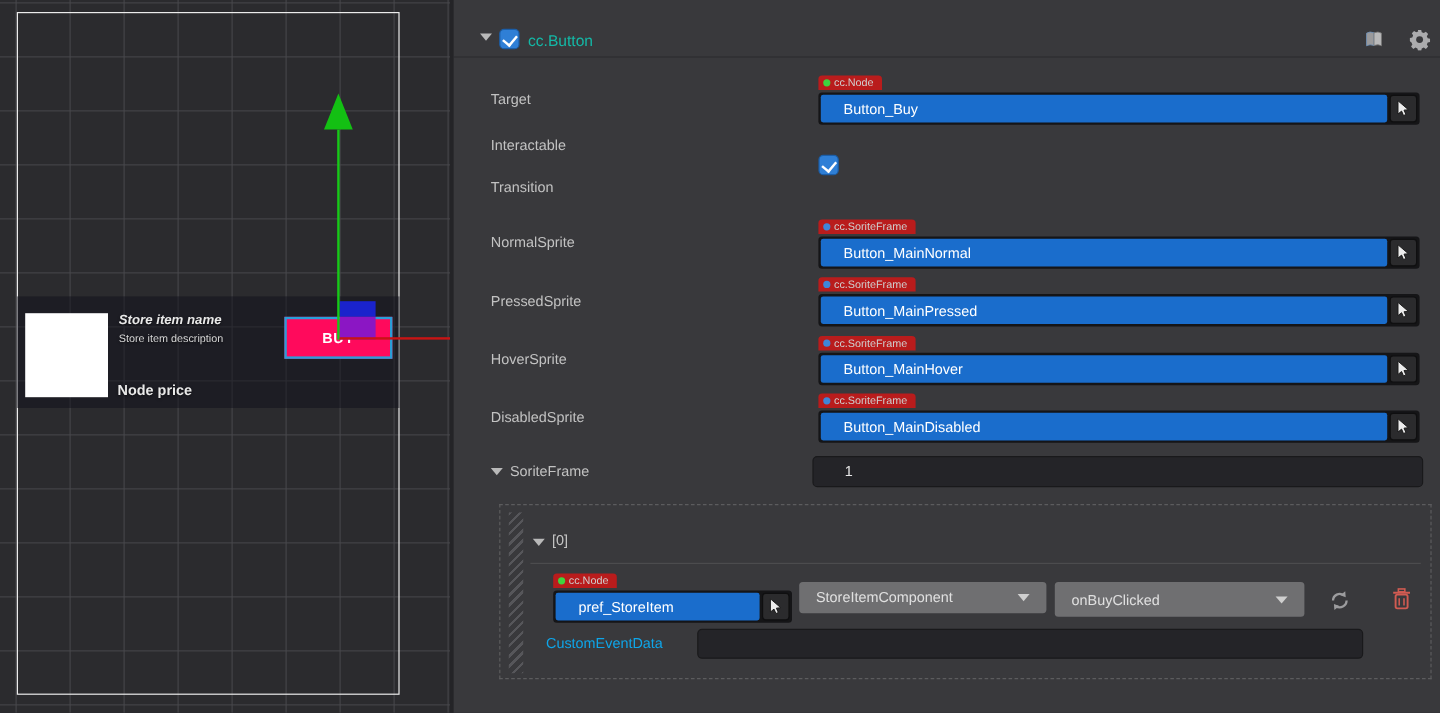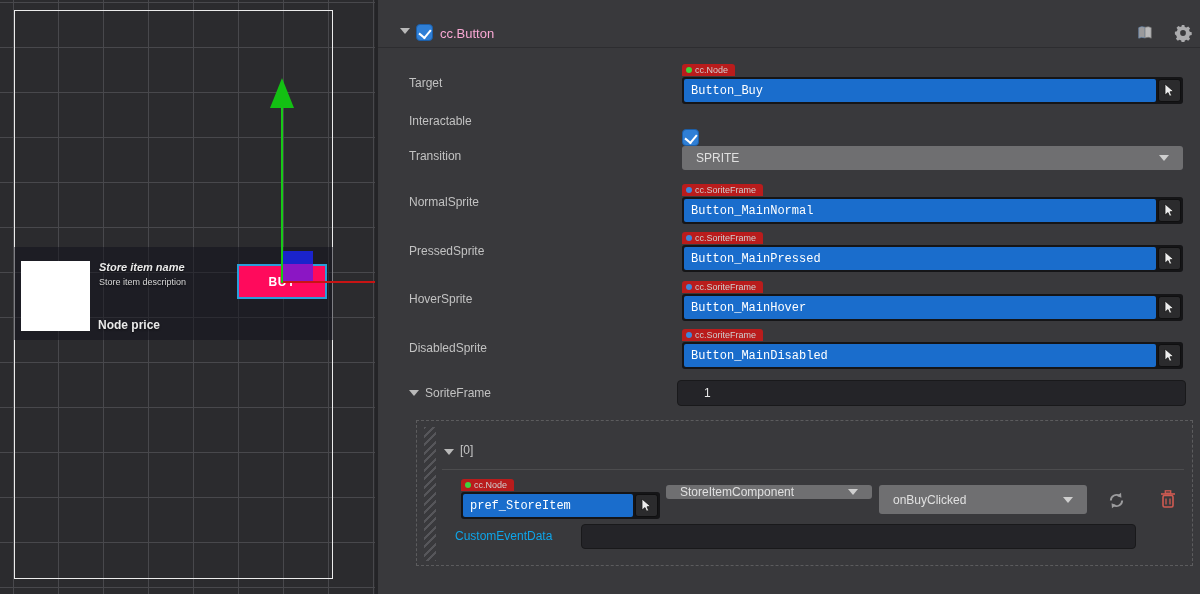"cc.Button" .hdr-title { color: #f9a8d4 -> #14b8a6 }
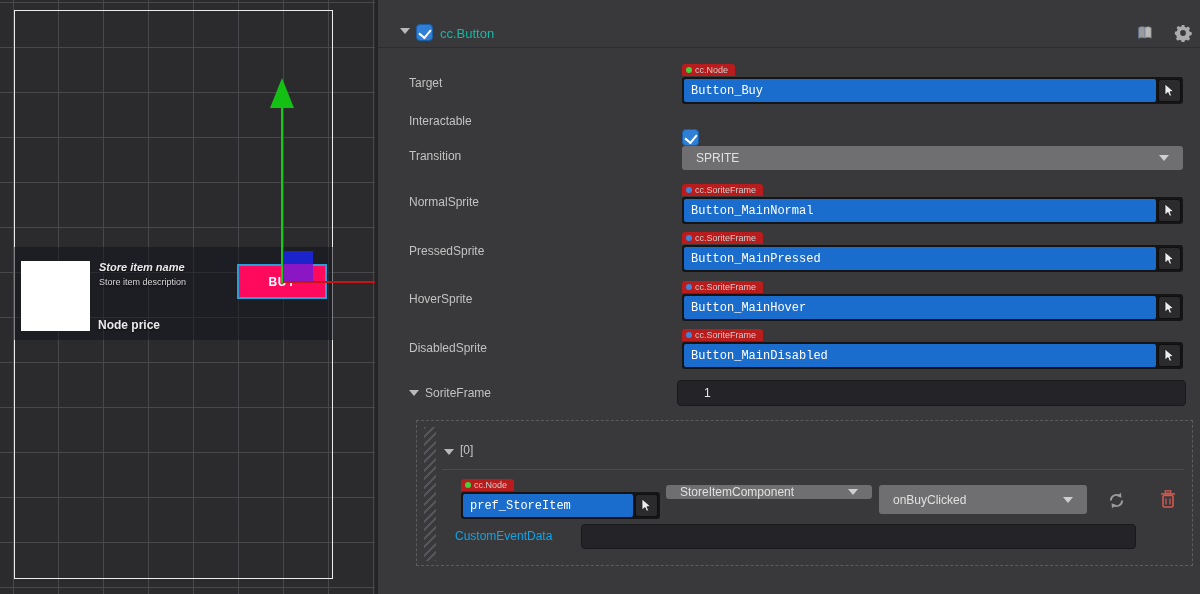"Button_Buy" .blue-field { font-family: Liberation Mono, monospace -> none; padding-left: 7px -> 19px }
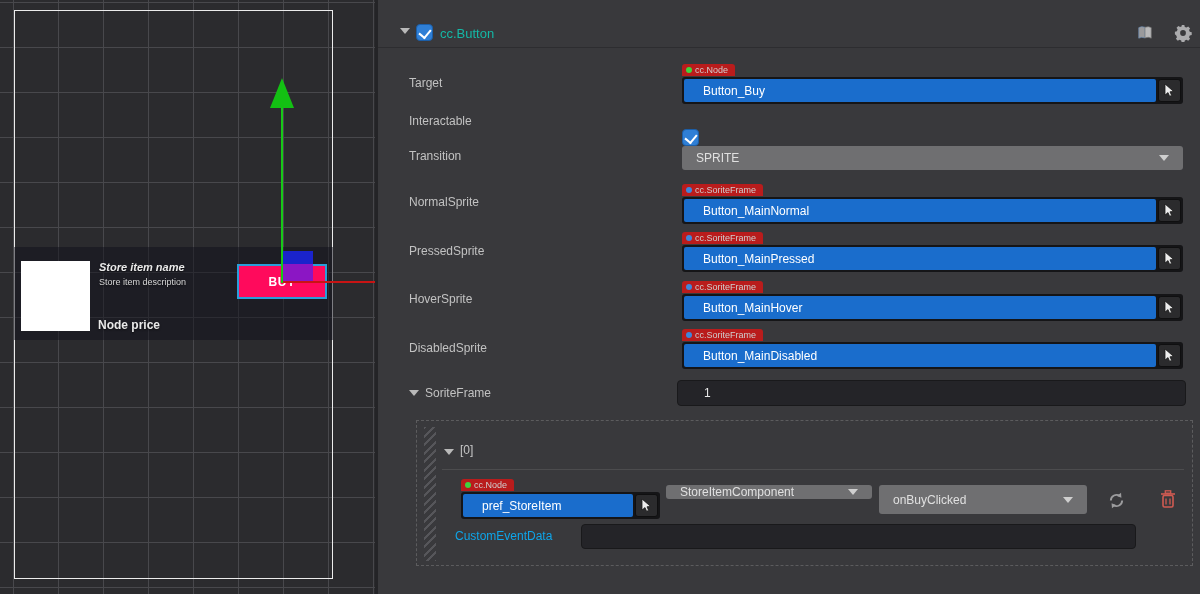"SPRITE" div.dropdown { html: <div> <span>SPRITE</span> <span></span> </div> -> none }
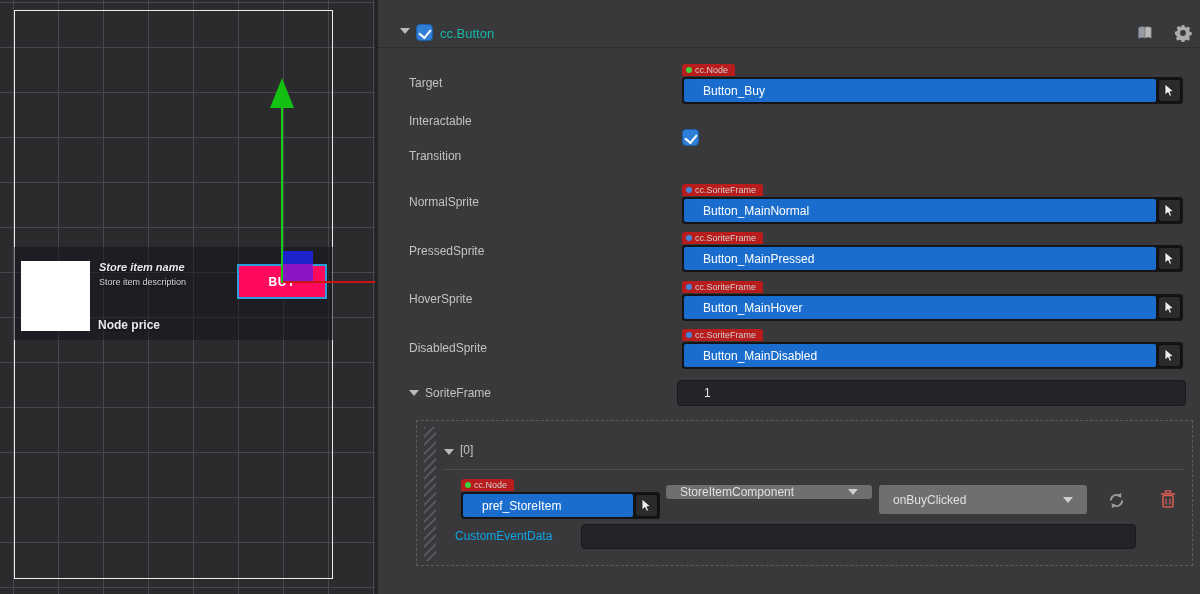"StoreItemComponent" div.dropdown { height: 14px -> 26px }
